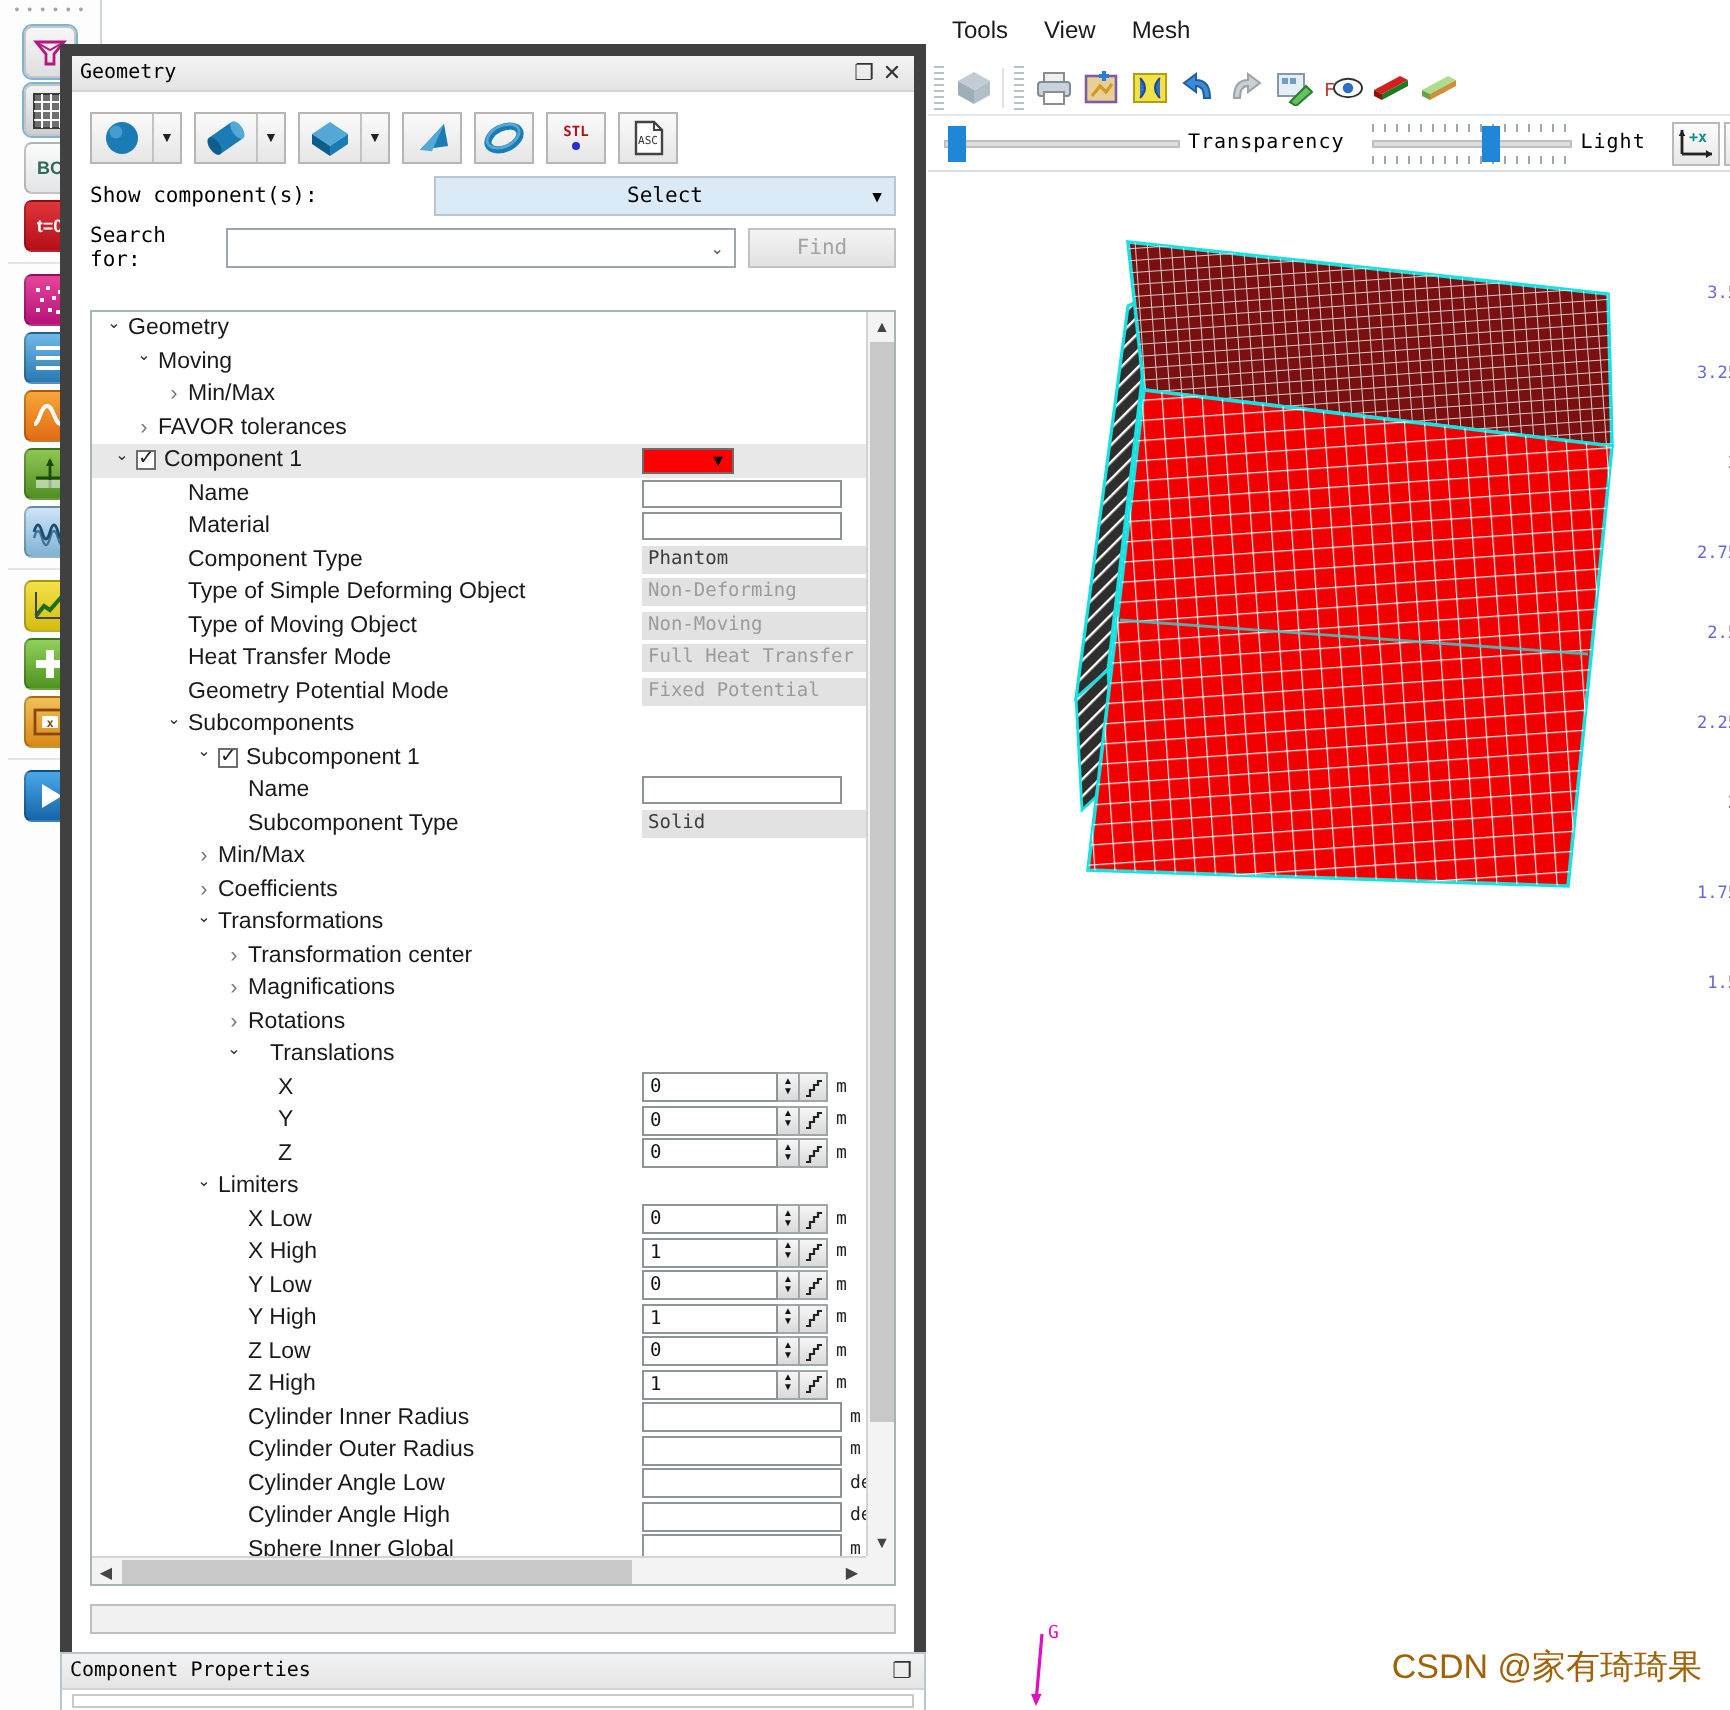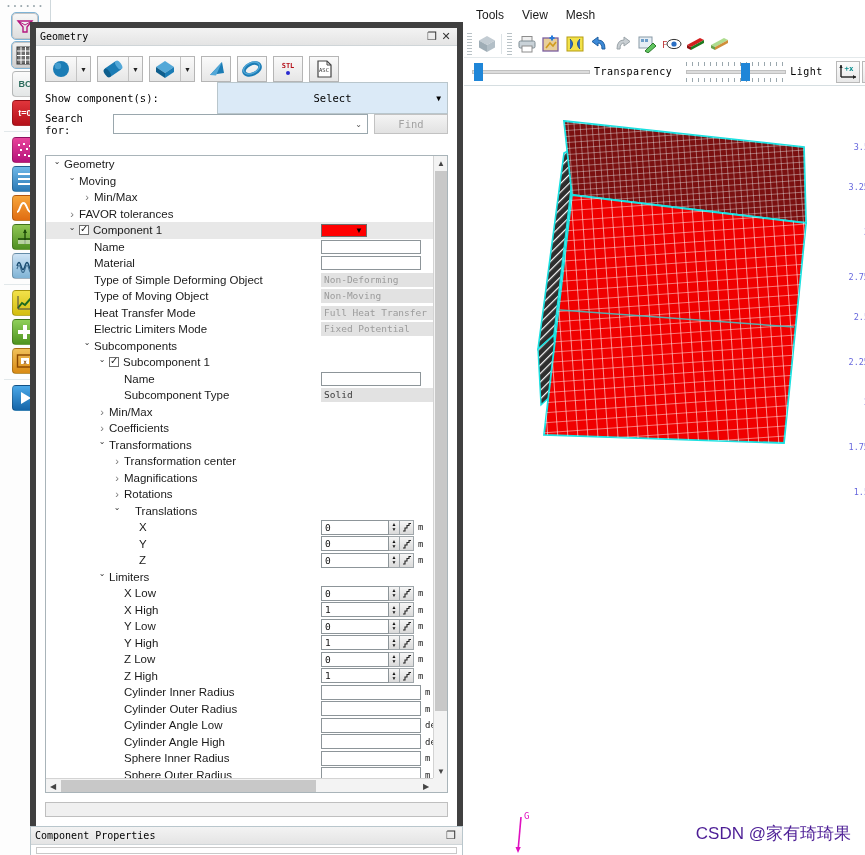"Select" .combo-blue { height: 32px -> 20px }
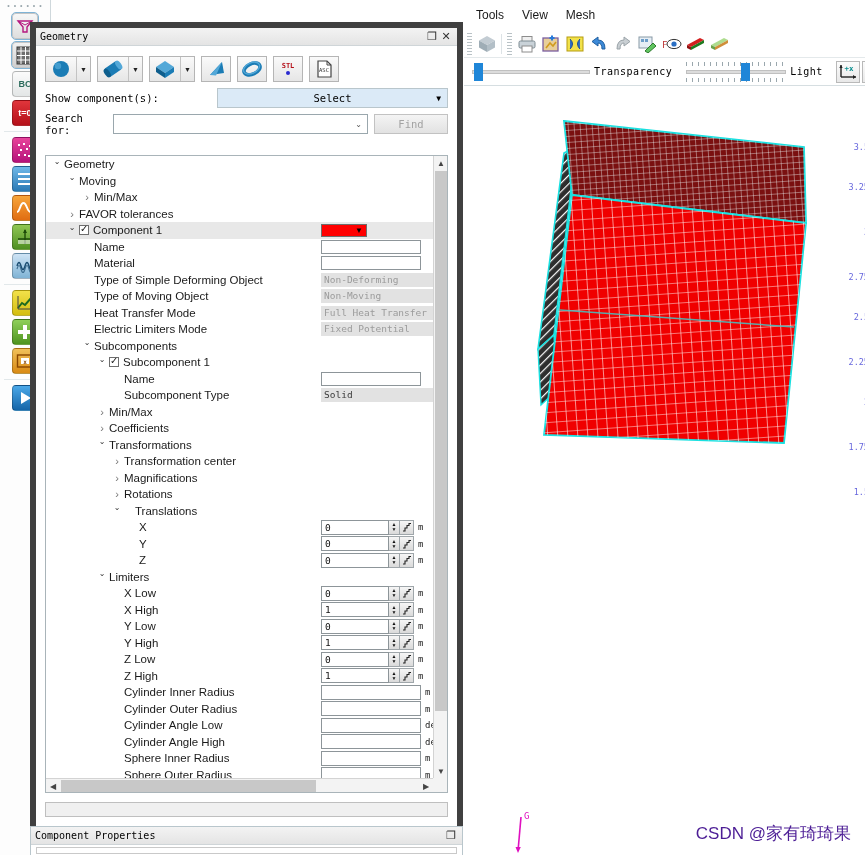"Component 1" div.trow { padding-left: 19px -> 8px }
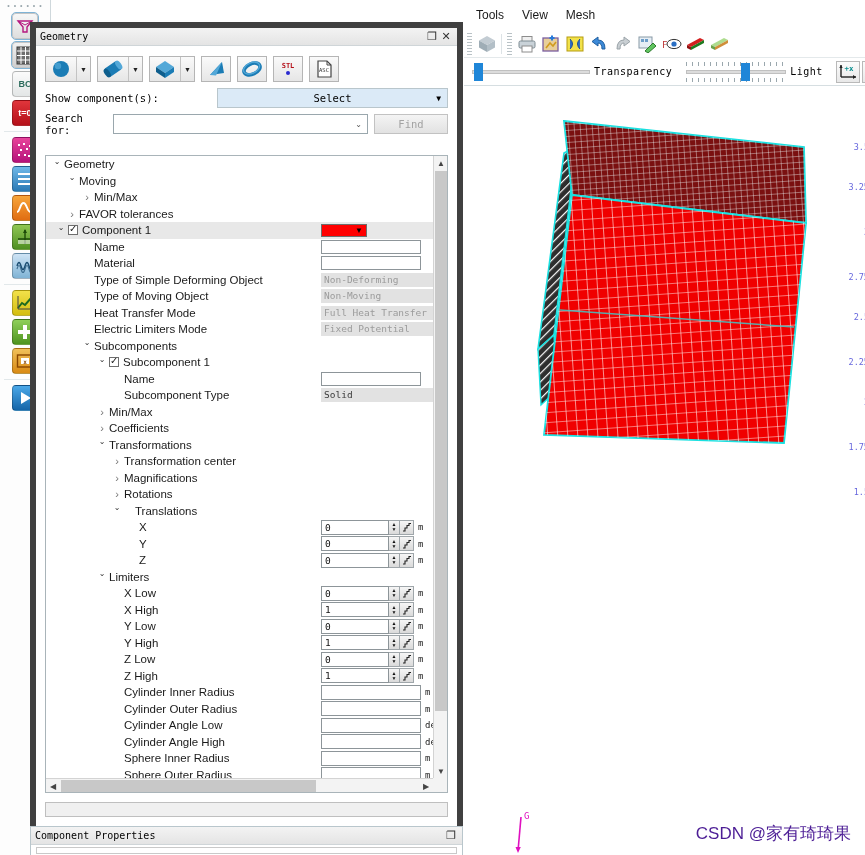"Component Type" div.trow { html: none -> <div> <span></span> <span>Component Type</span> <div> <div>Phantom</div> </div> </div> }
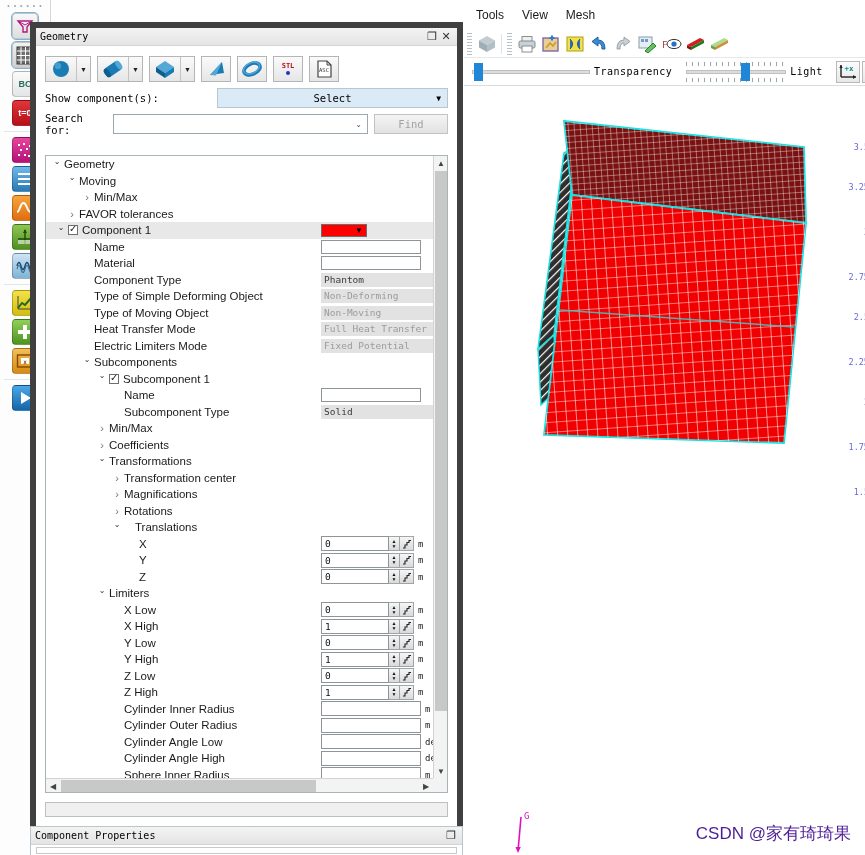"Electric Limiters Mode" span.tlabel { text: Electric Limiters -> Geometry Potential }
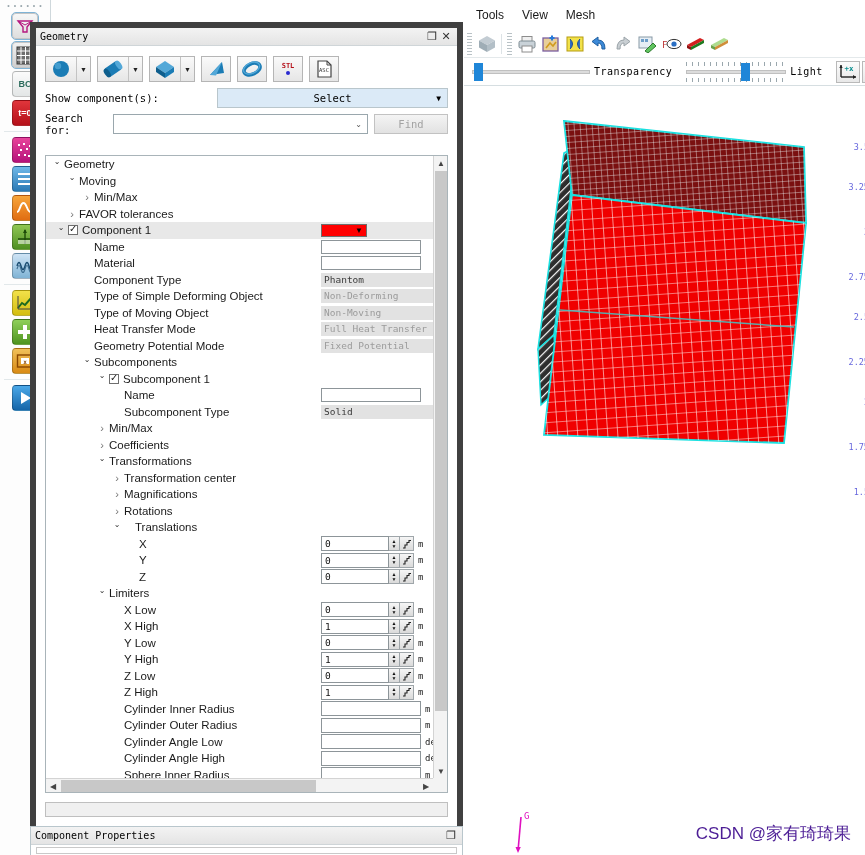"Sphere Inner Radius" span.tlabel { text: Radius -> Global }
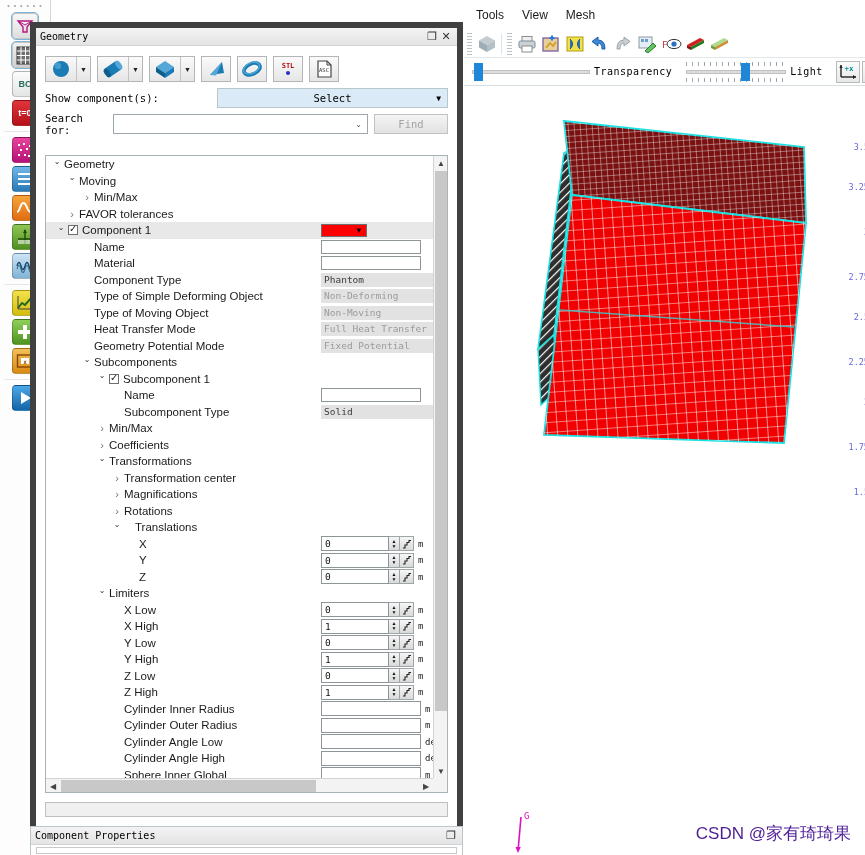"CSDN @家有琦琦果" #watermark { color: #4c1d95 -> #a16207 }
